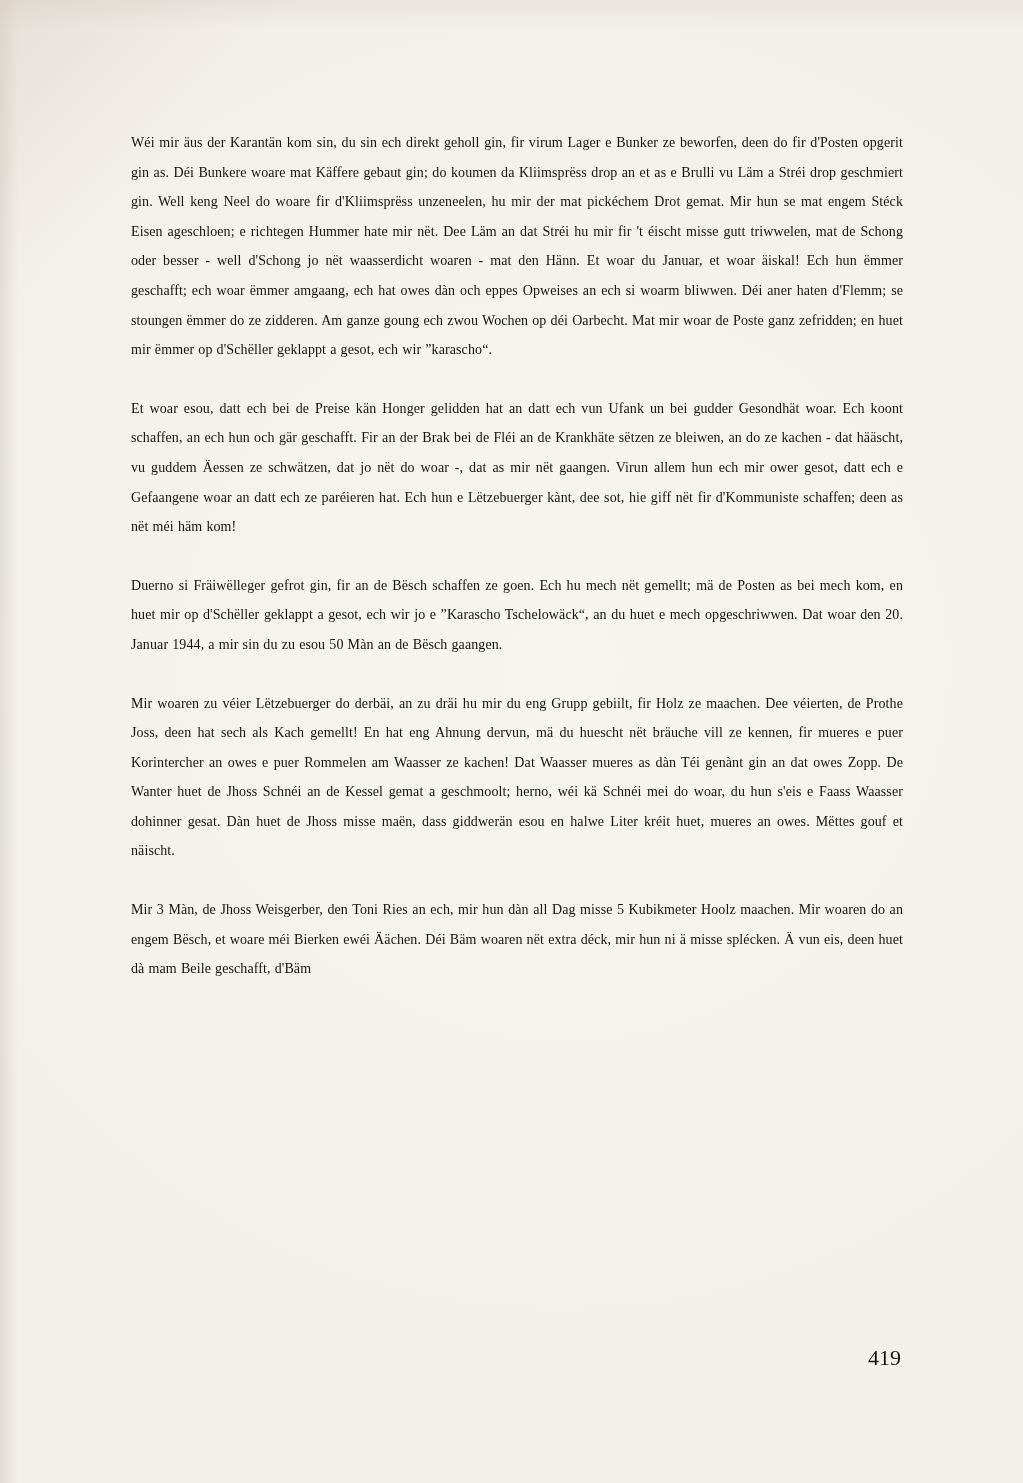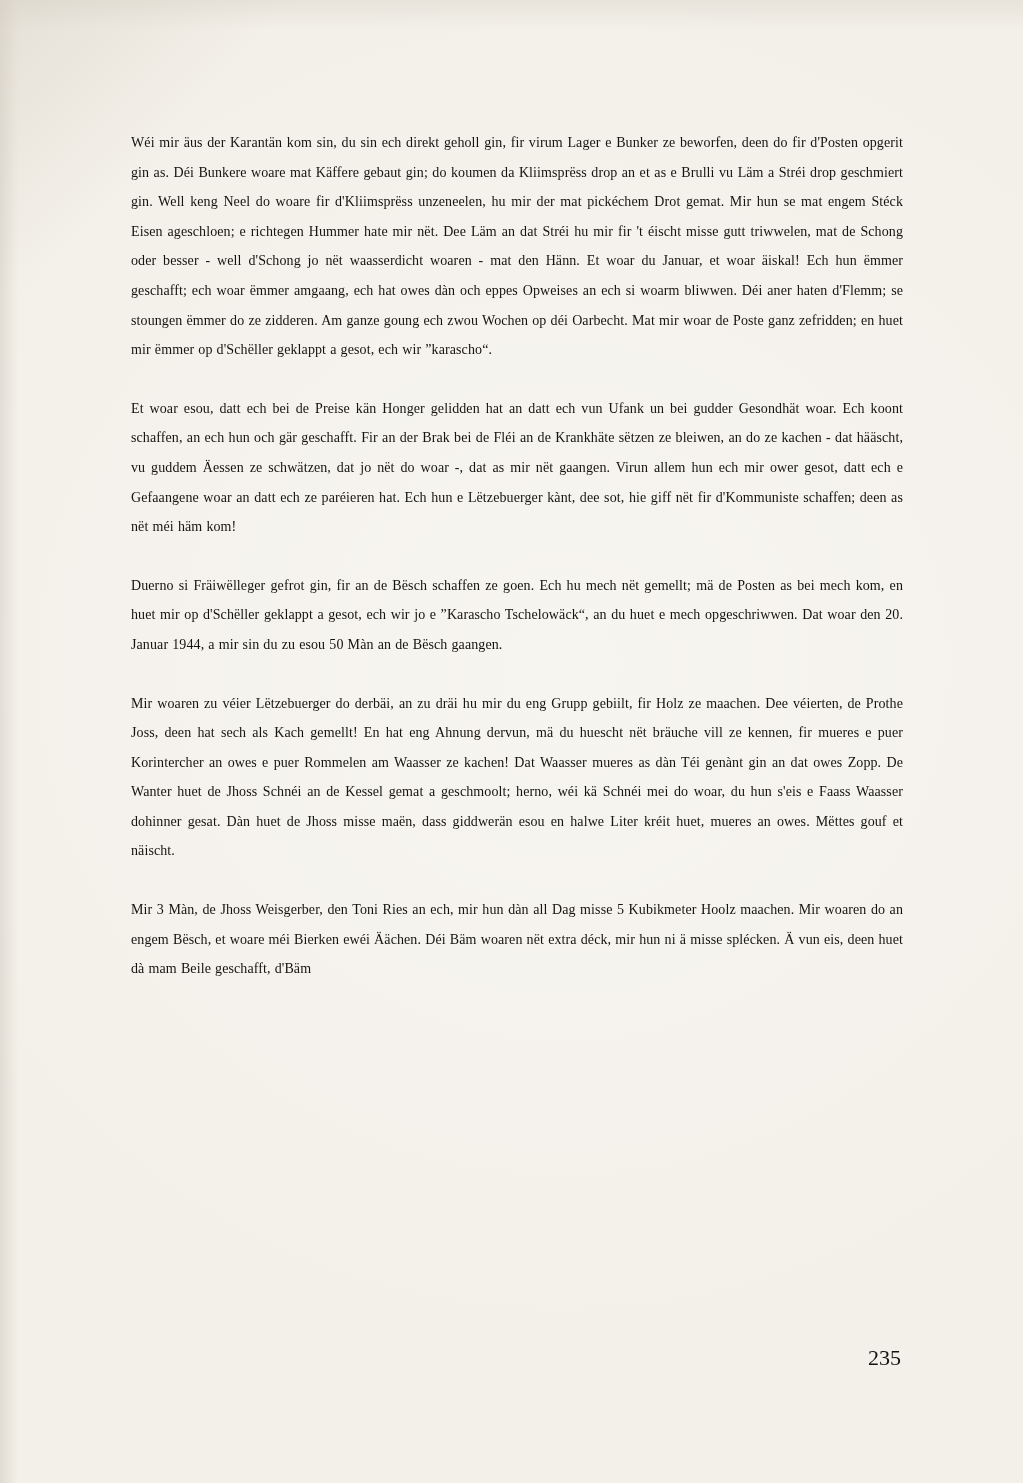"235" div.page-number { text: 235 -> 419 }
